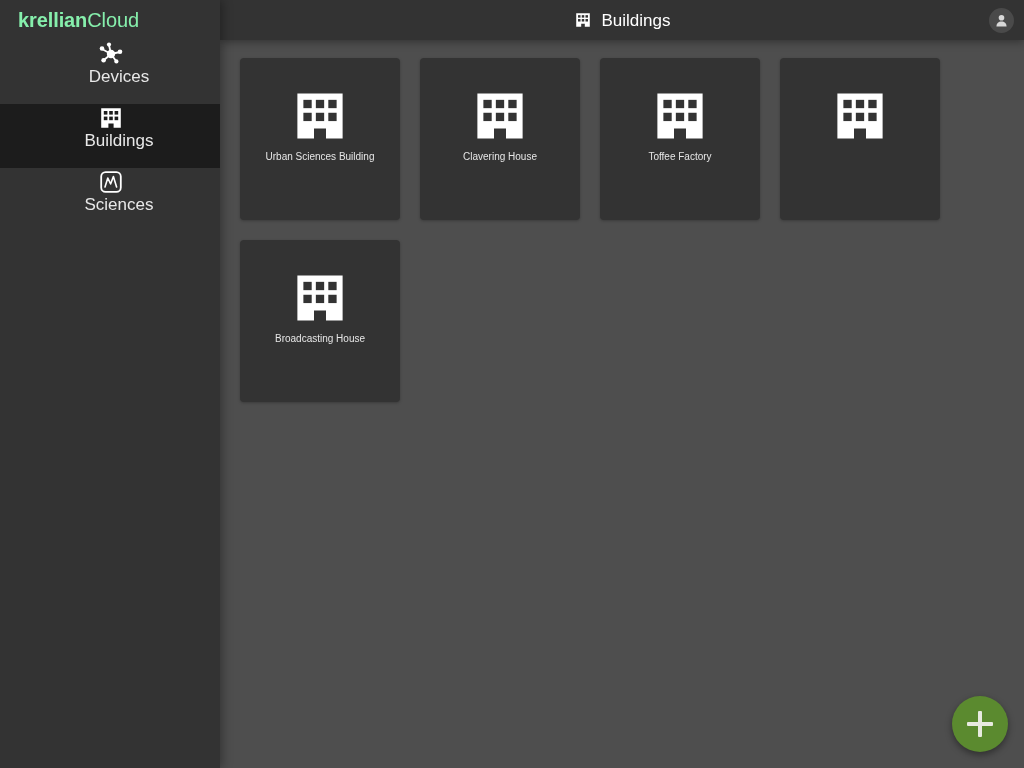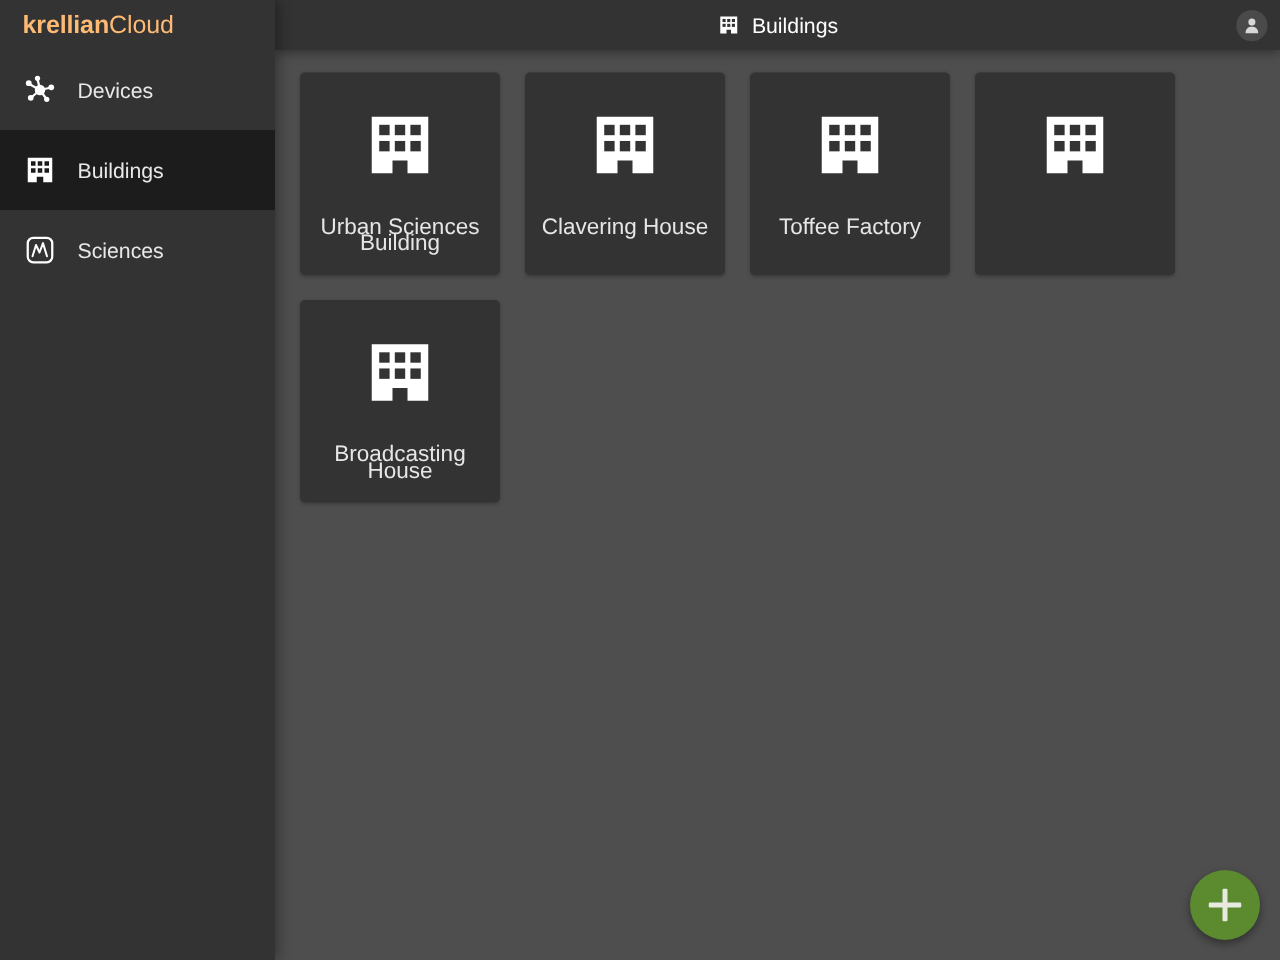"krellian" #brand { color: #fdba74 -> #86efac }
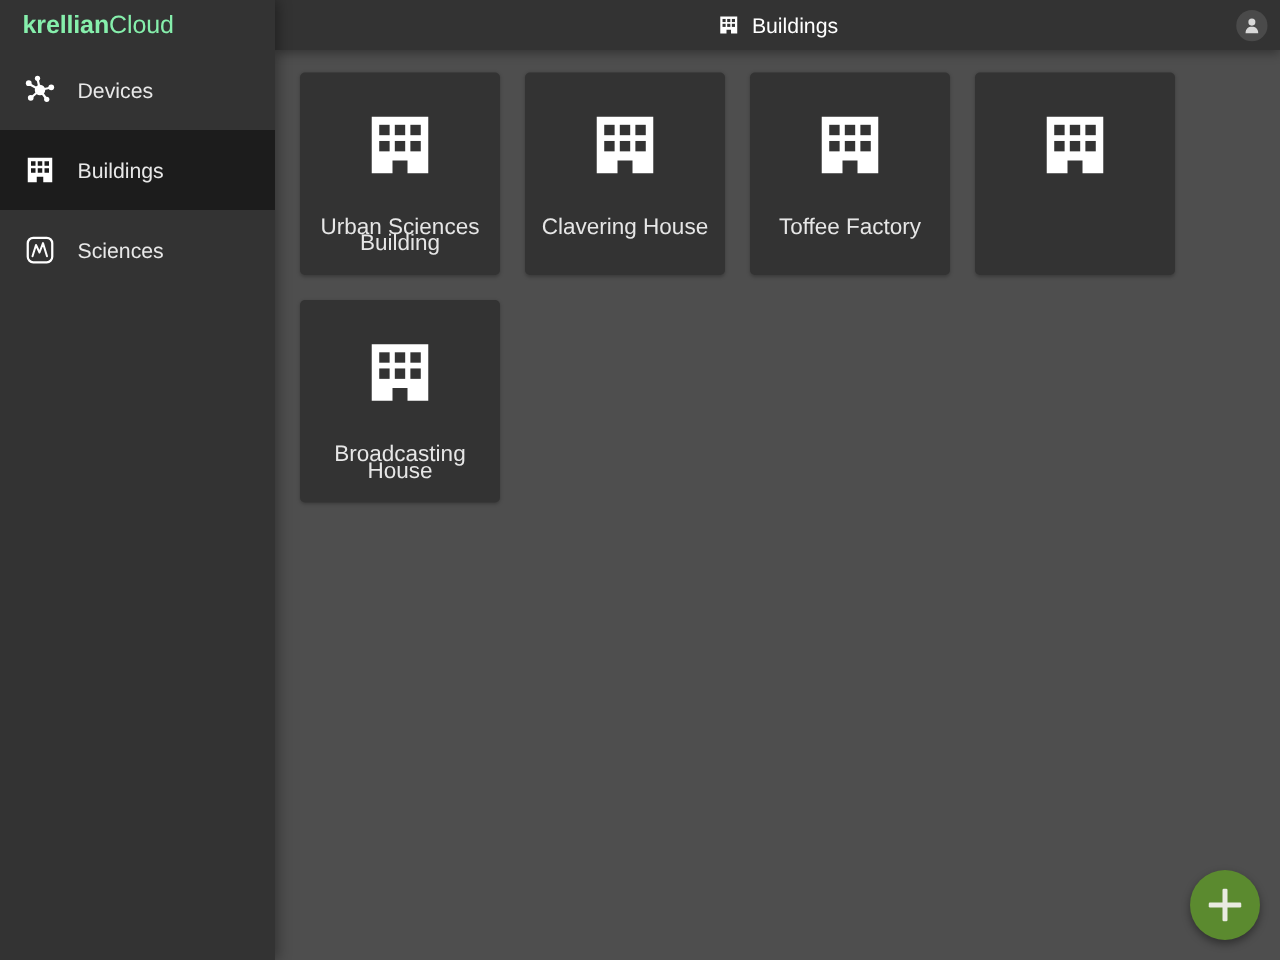"Devices" .nav-item { flex-direction: none -> column }
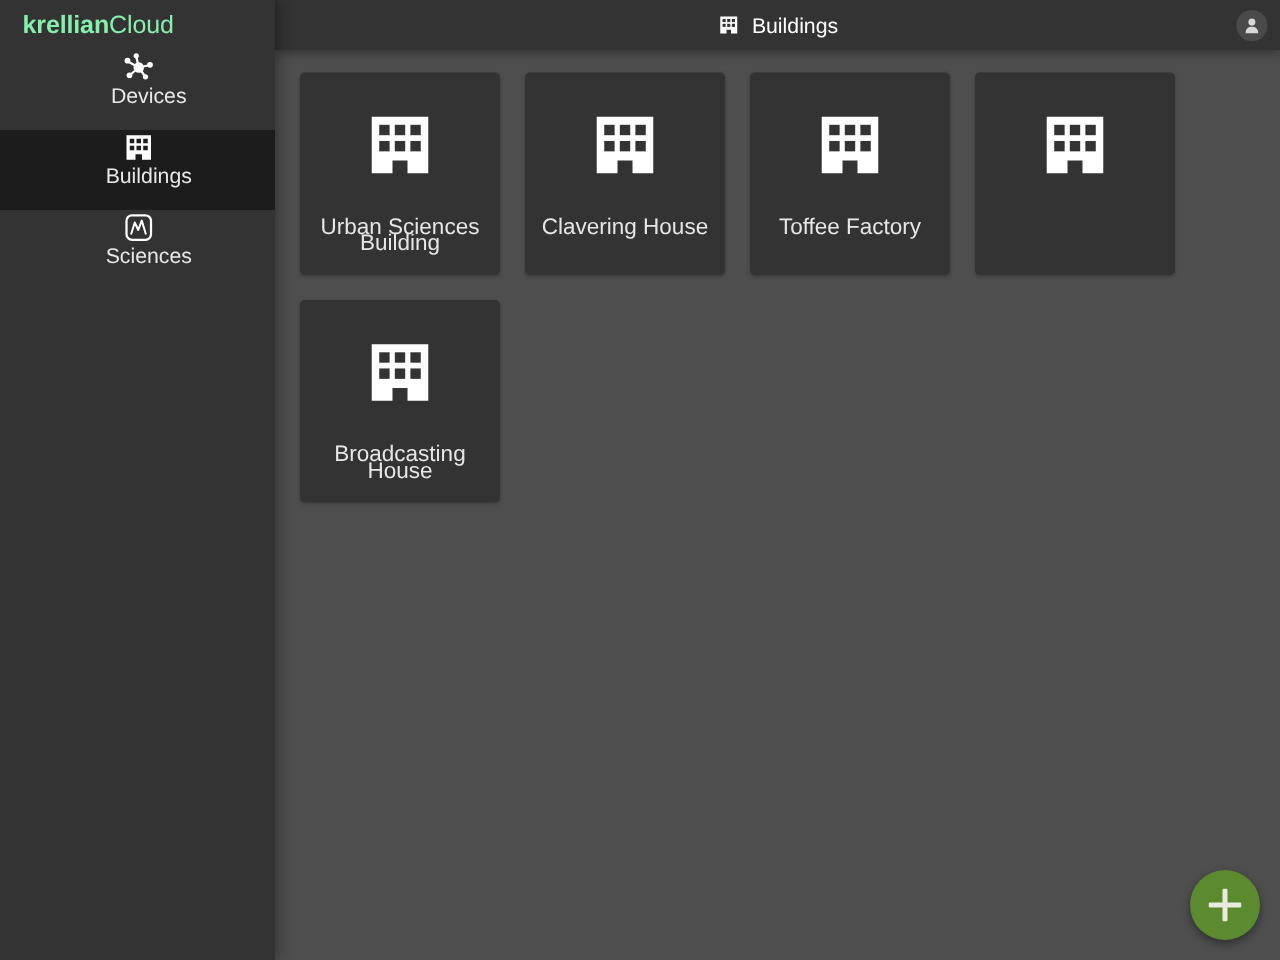"Urban Sciences Building" .card-label { font-size: 18px -> 10px; margin-top: 29px -> 4px }
